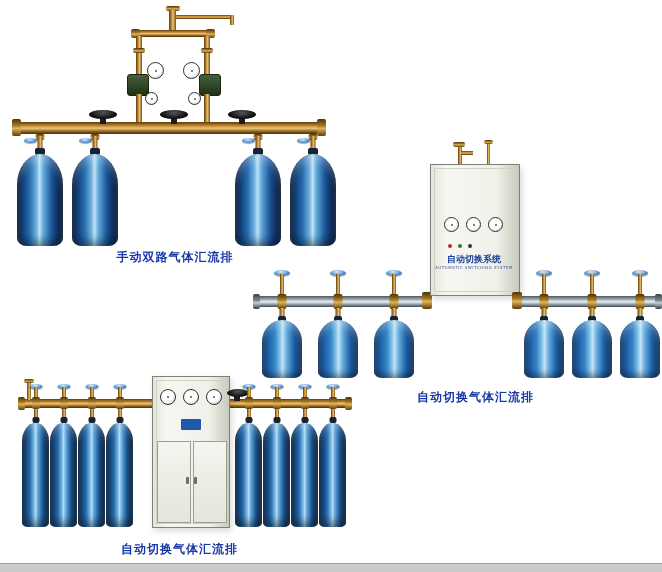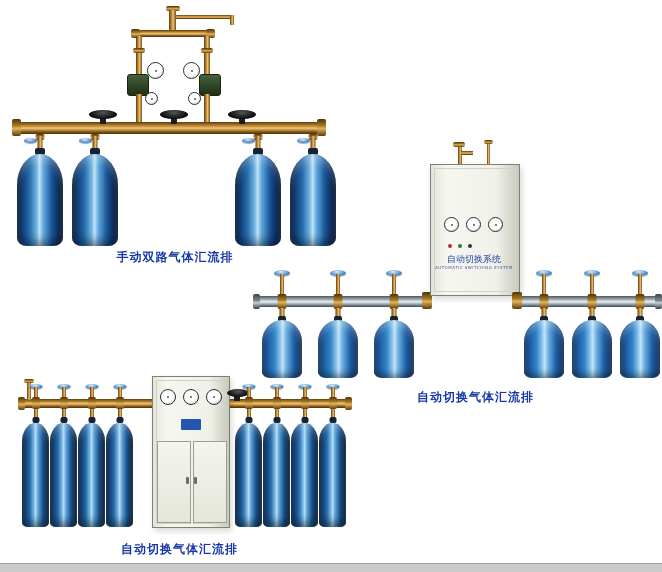"自动切换系统" .cablabel-main { font-weight: normal -> bold }
